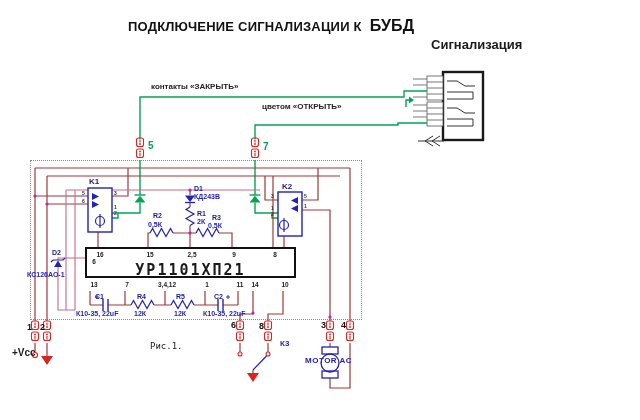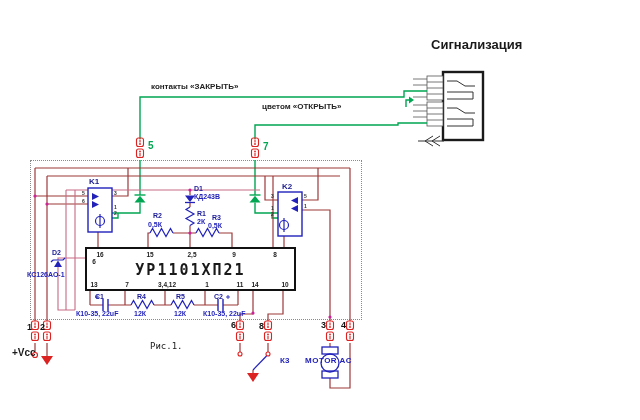"ПОДКЛЮЧЕНИЕ СИГНАЛИЗАЦИИ К БУБД" div.lbl { html: none -> <div> <span>ПОДКЛЮЧЕНИЕ СИГНАЛИЗАЦИИ К</span><span>БУБД</span> </div> }
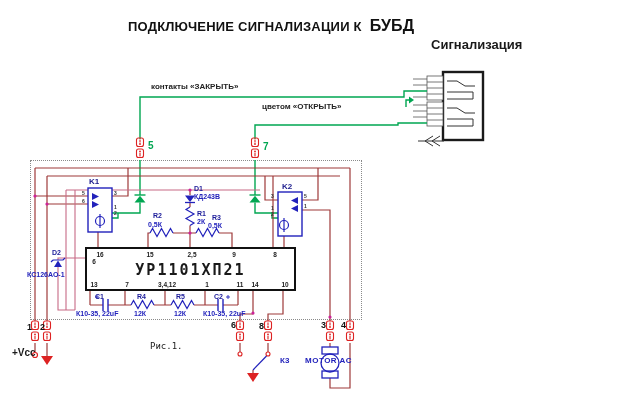"УР1101ХП21" .chip { height: 44px -> 31px }
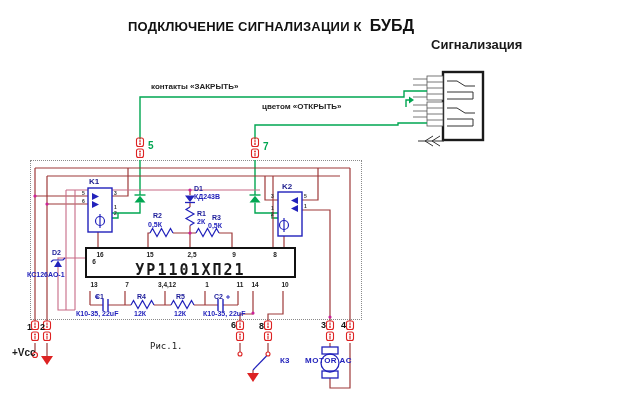"К3" .k3 { top: 357px -> 340px }
